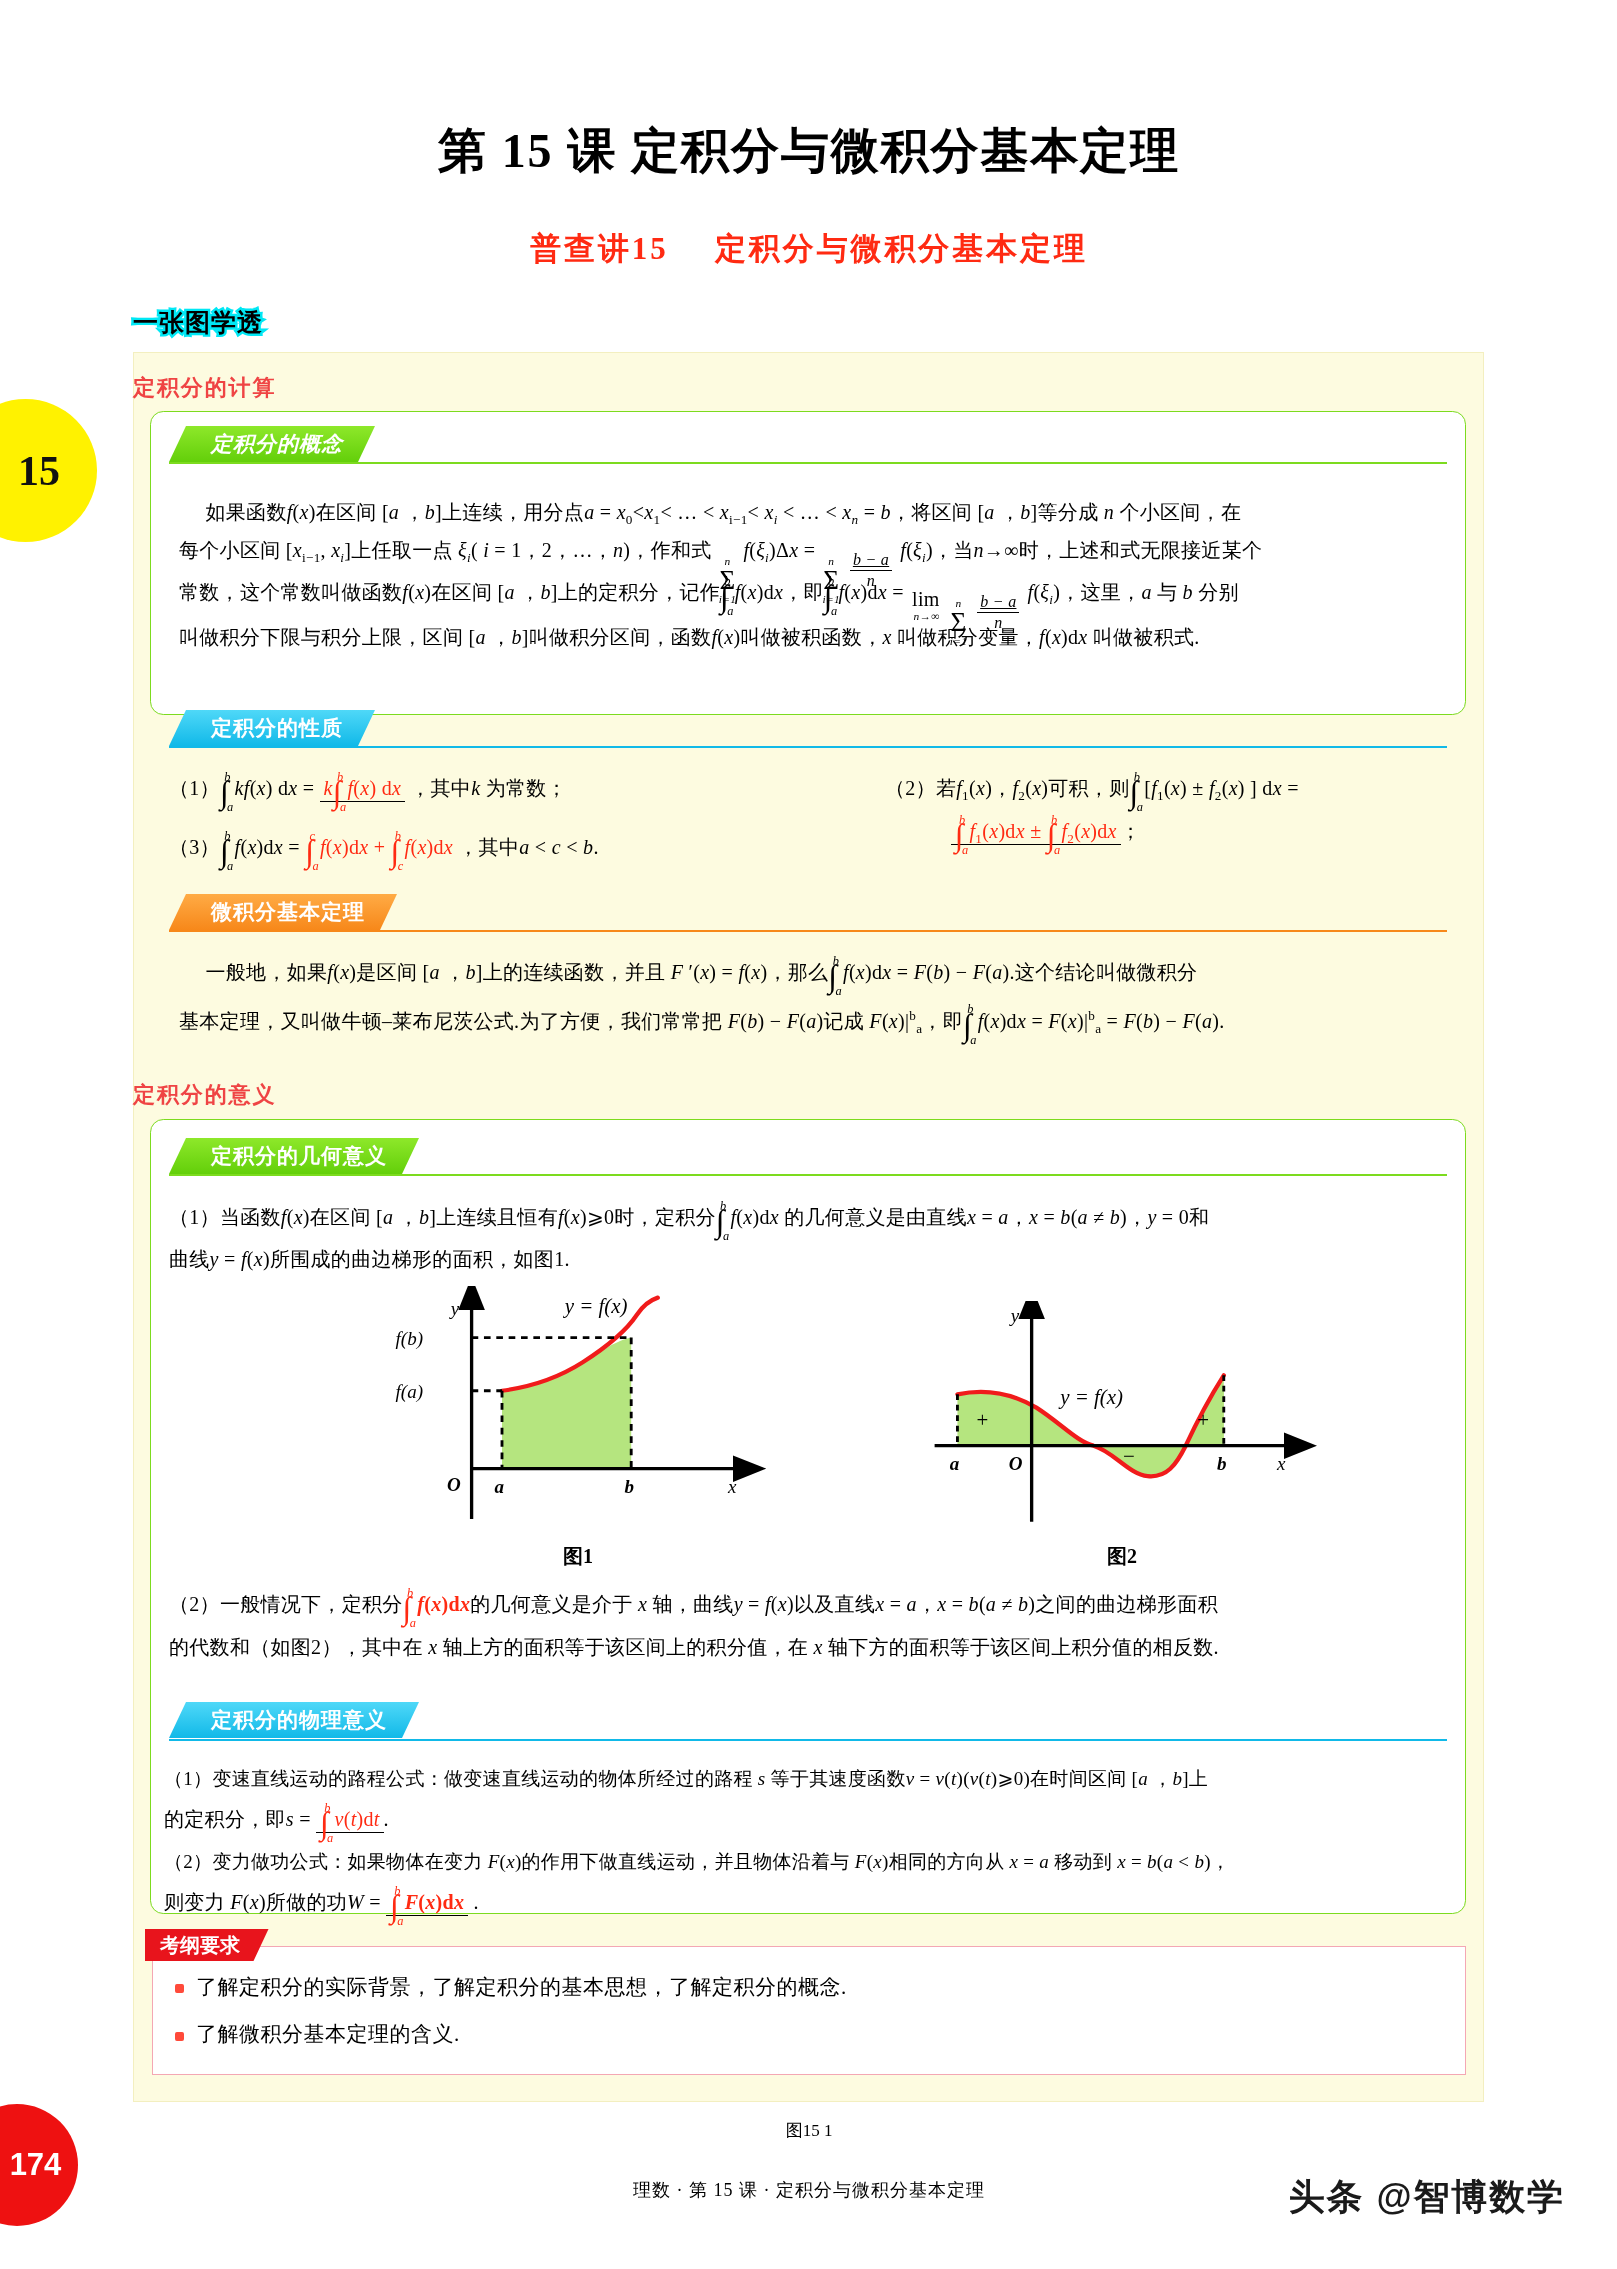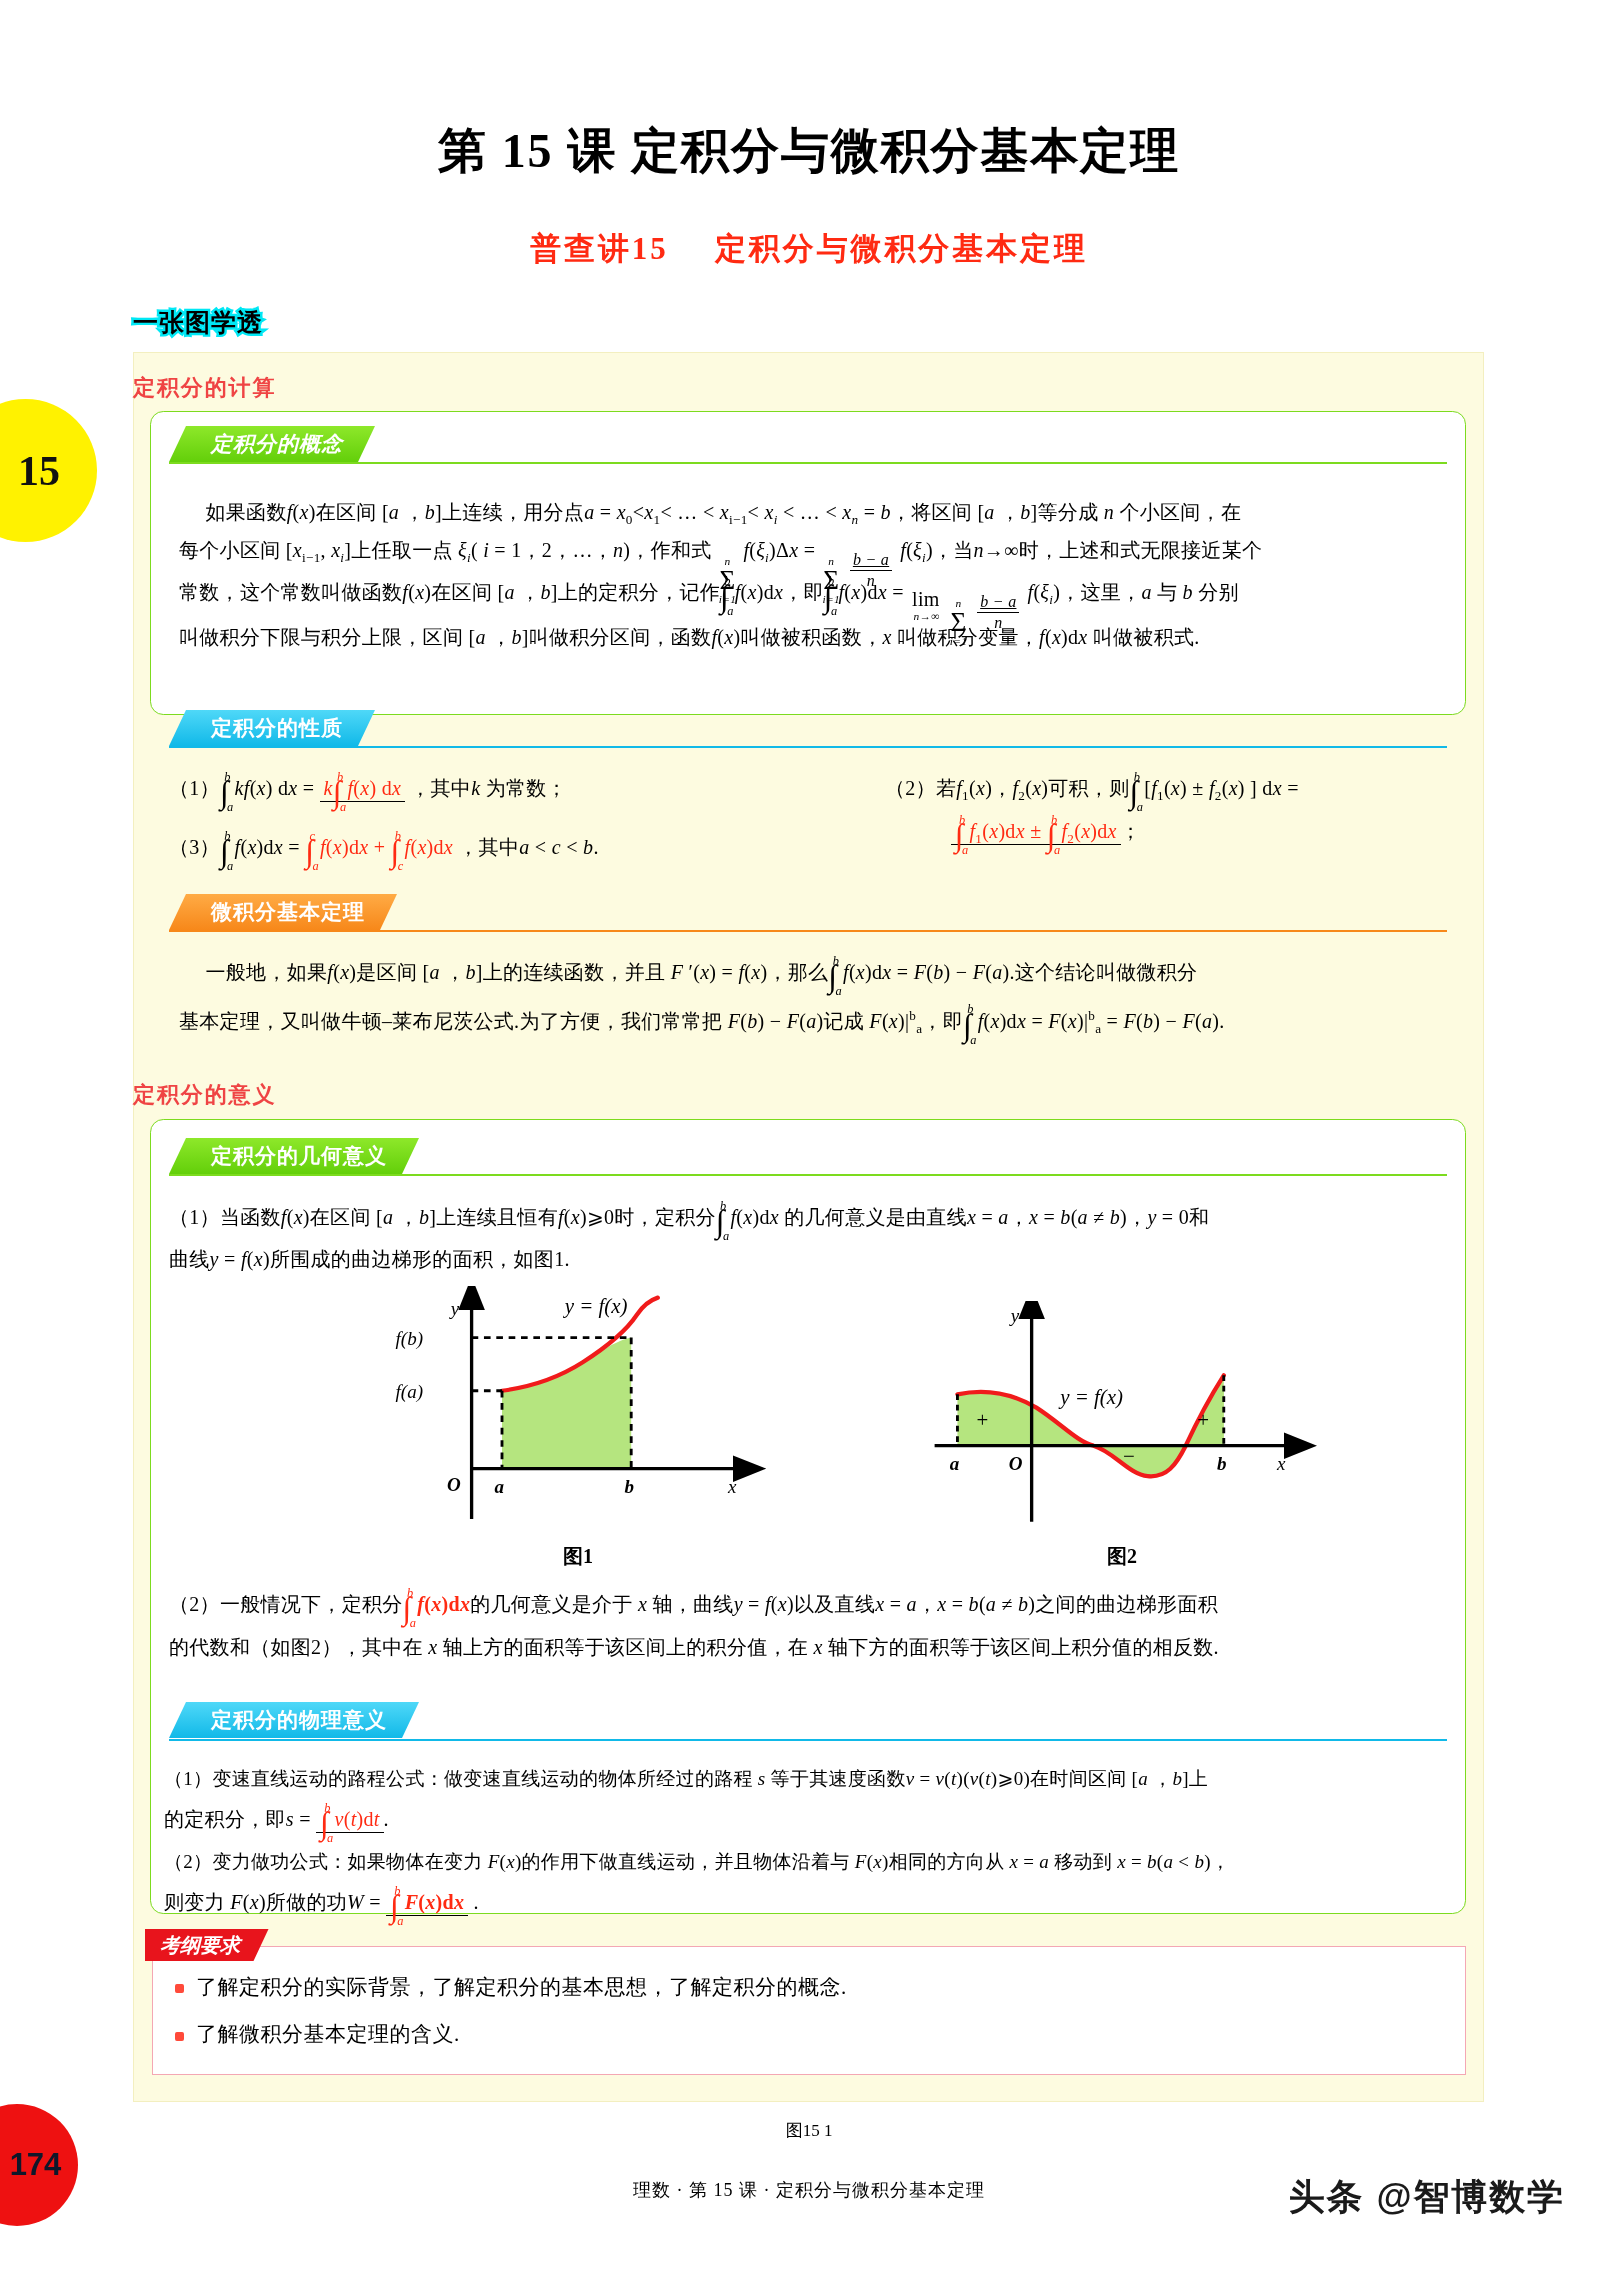"考纲要求" .kg-banner { font-style: italic -> none }
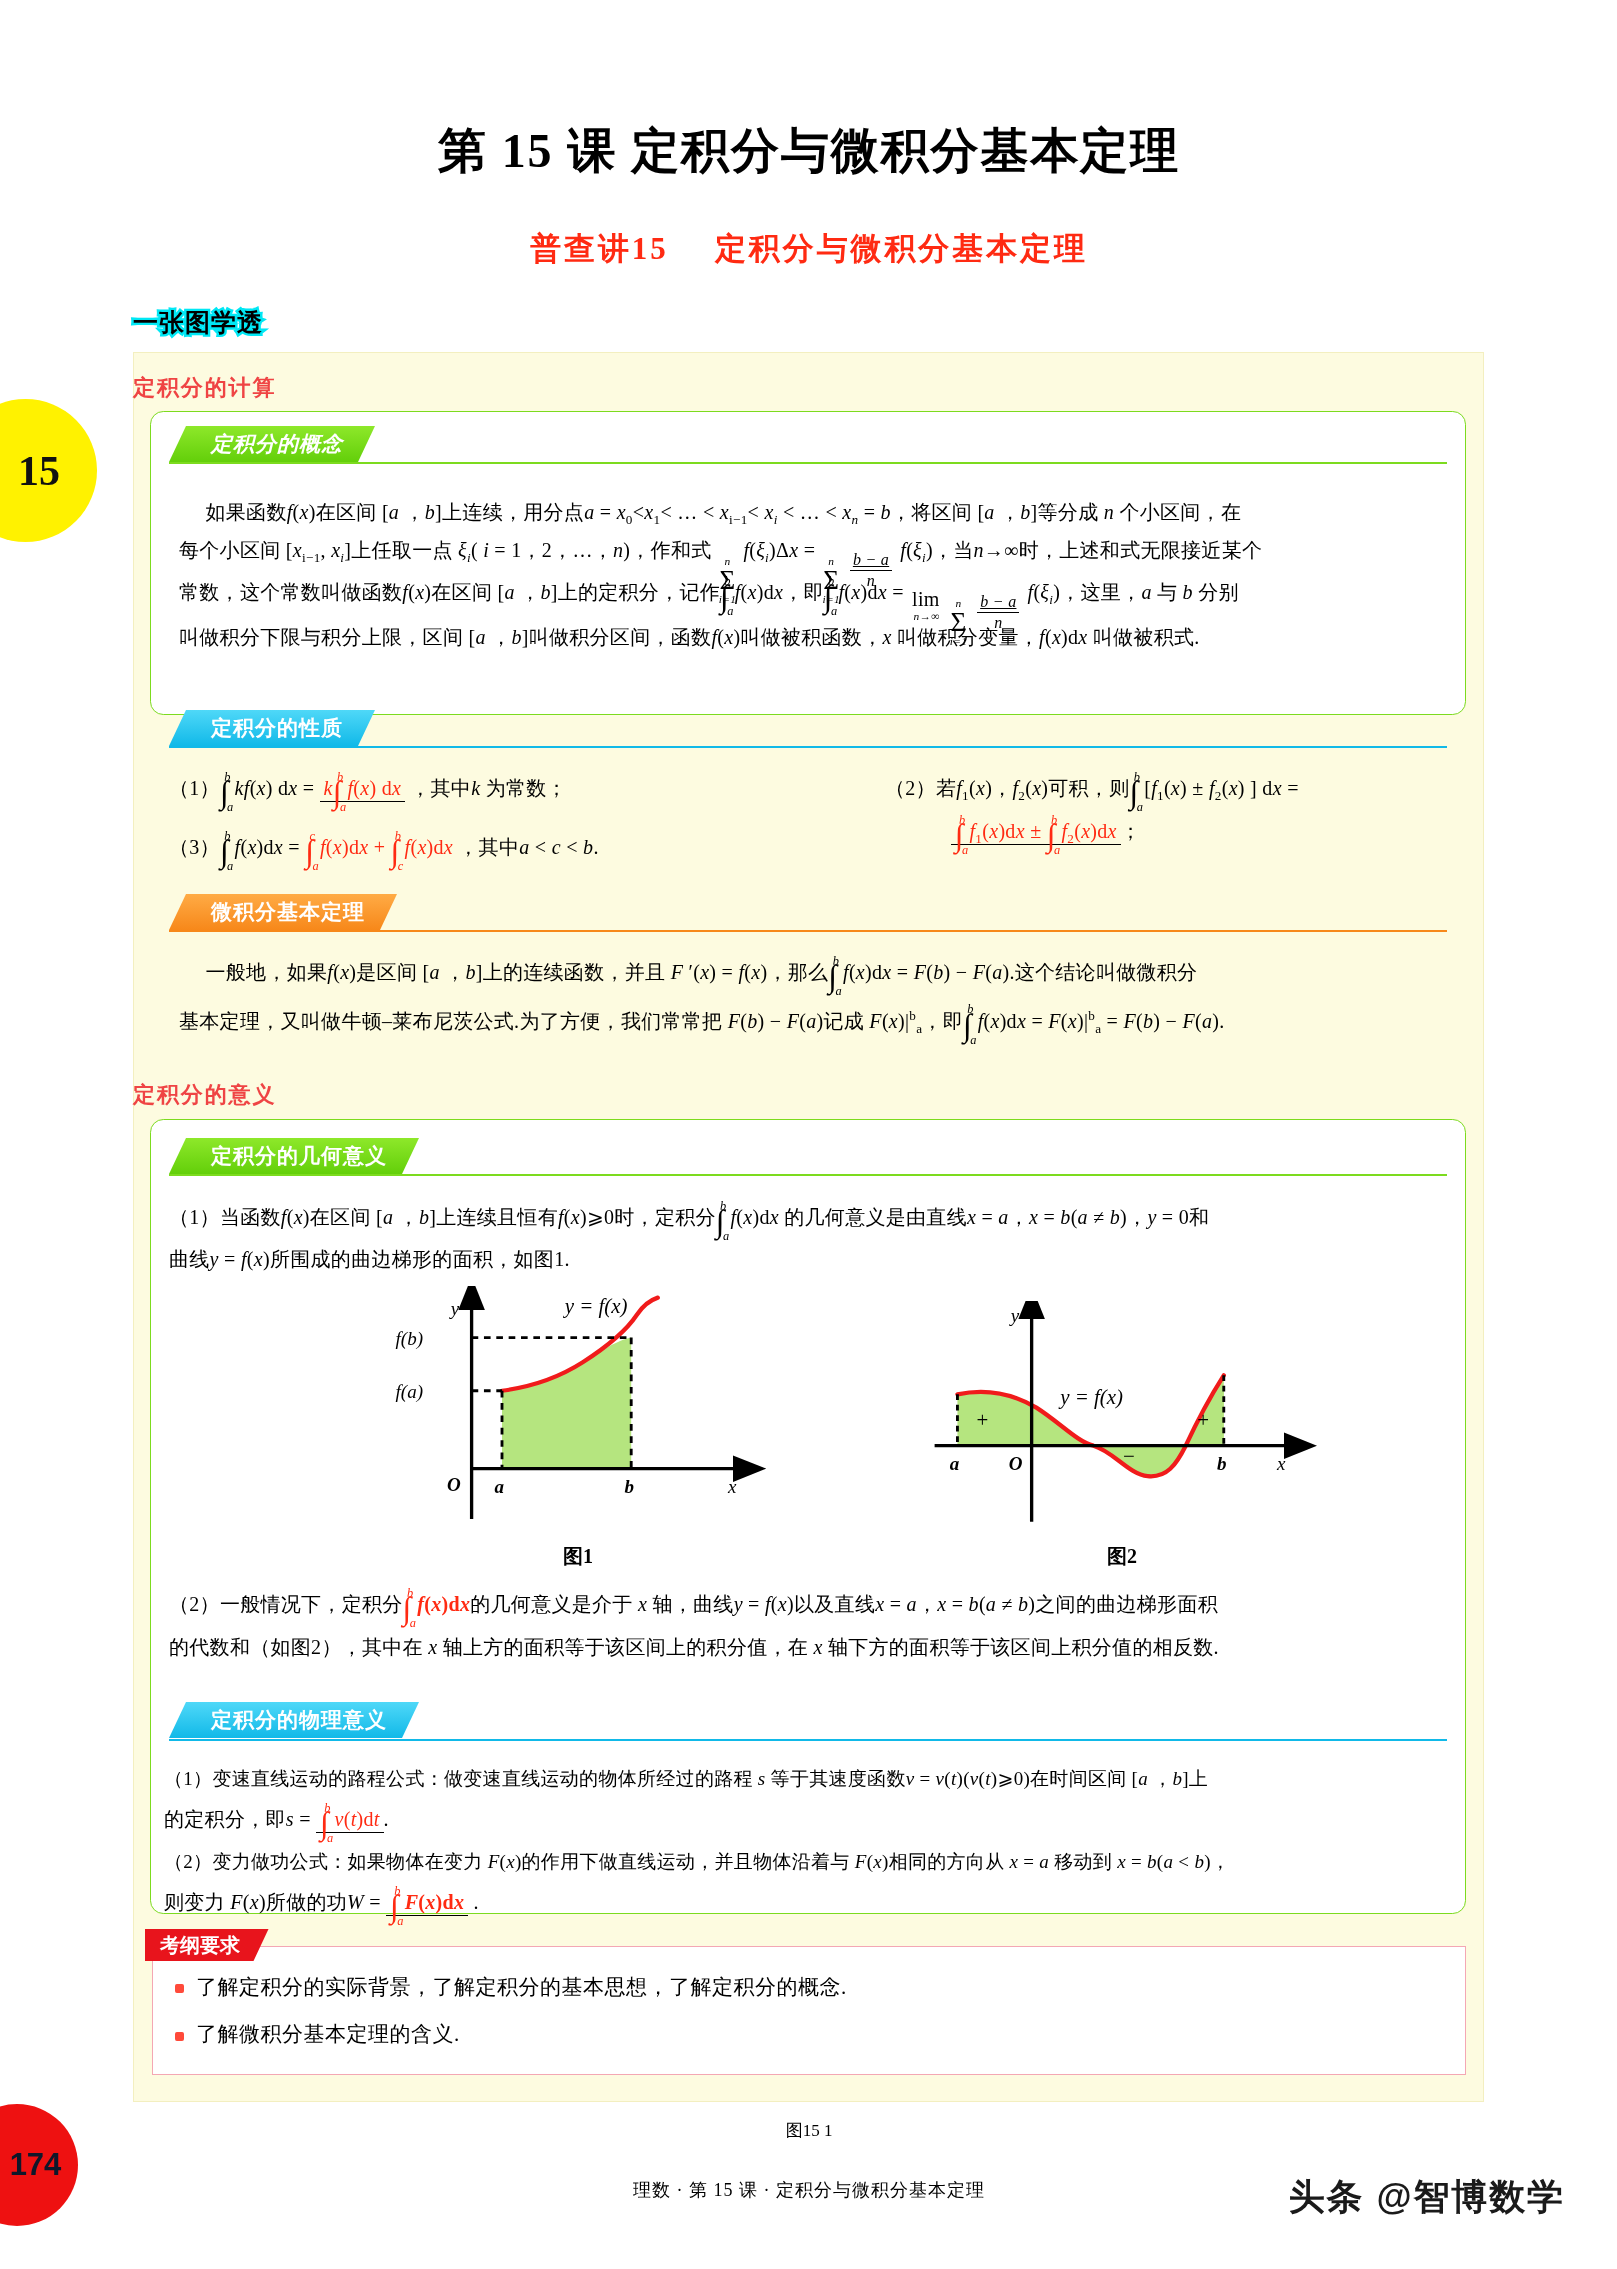"174" .page-num span { color: #0f172a -> #ffffff }
